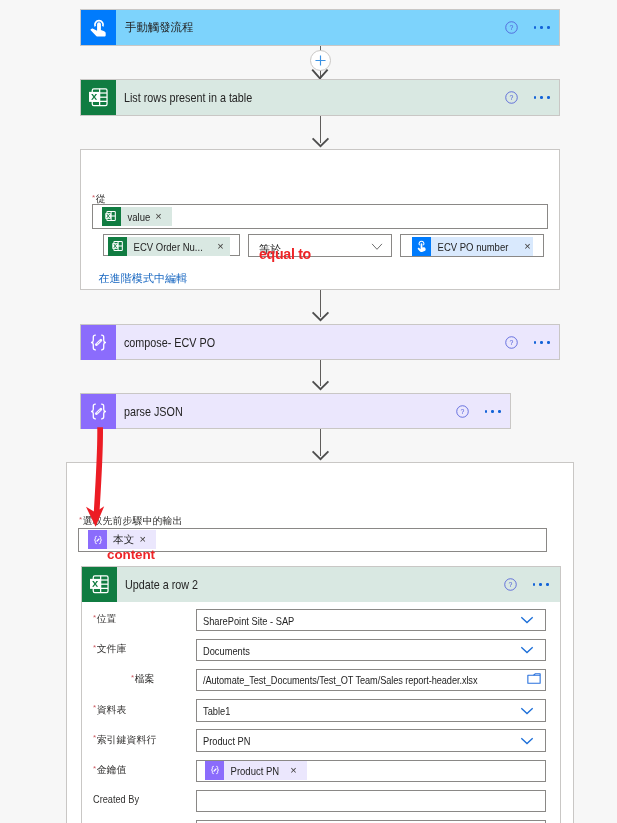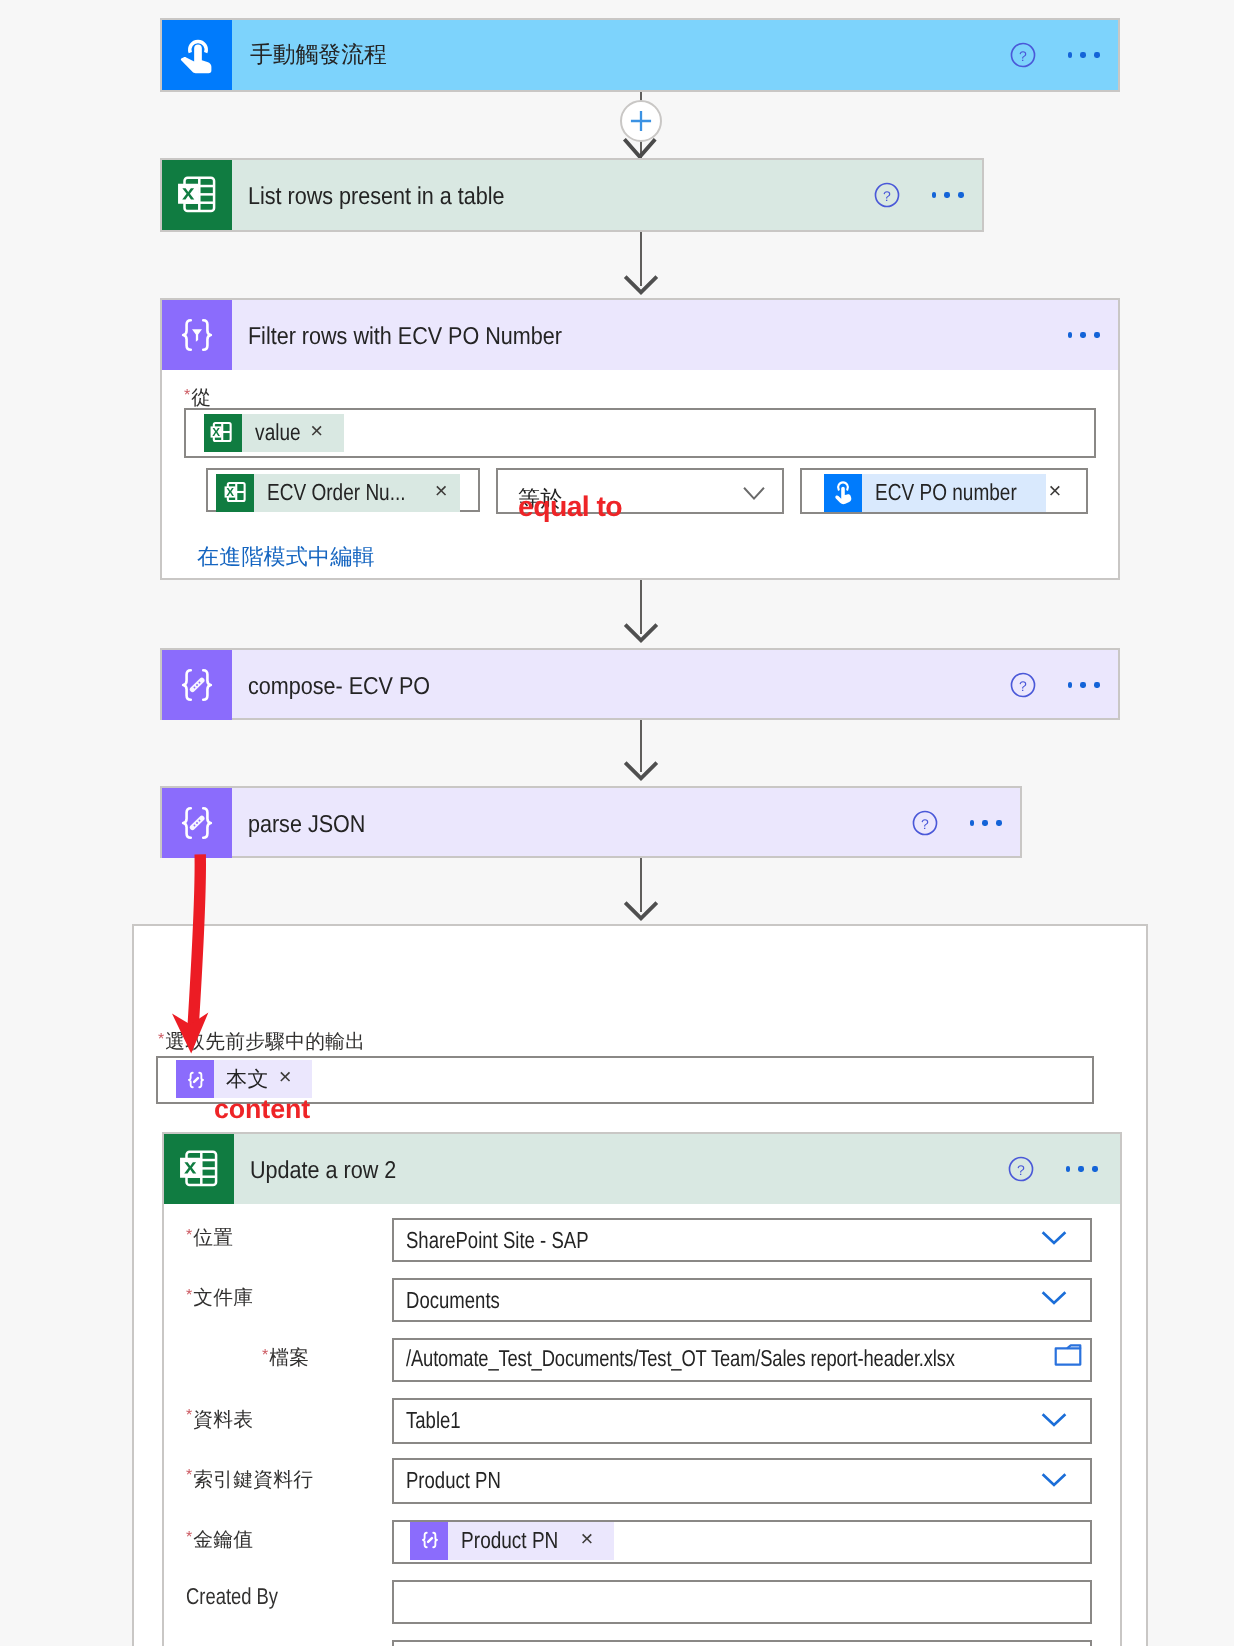"List rows present in a" div.card { width: 412px -> 480px }
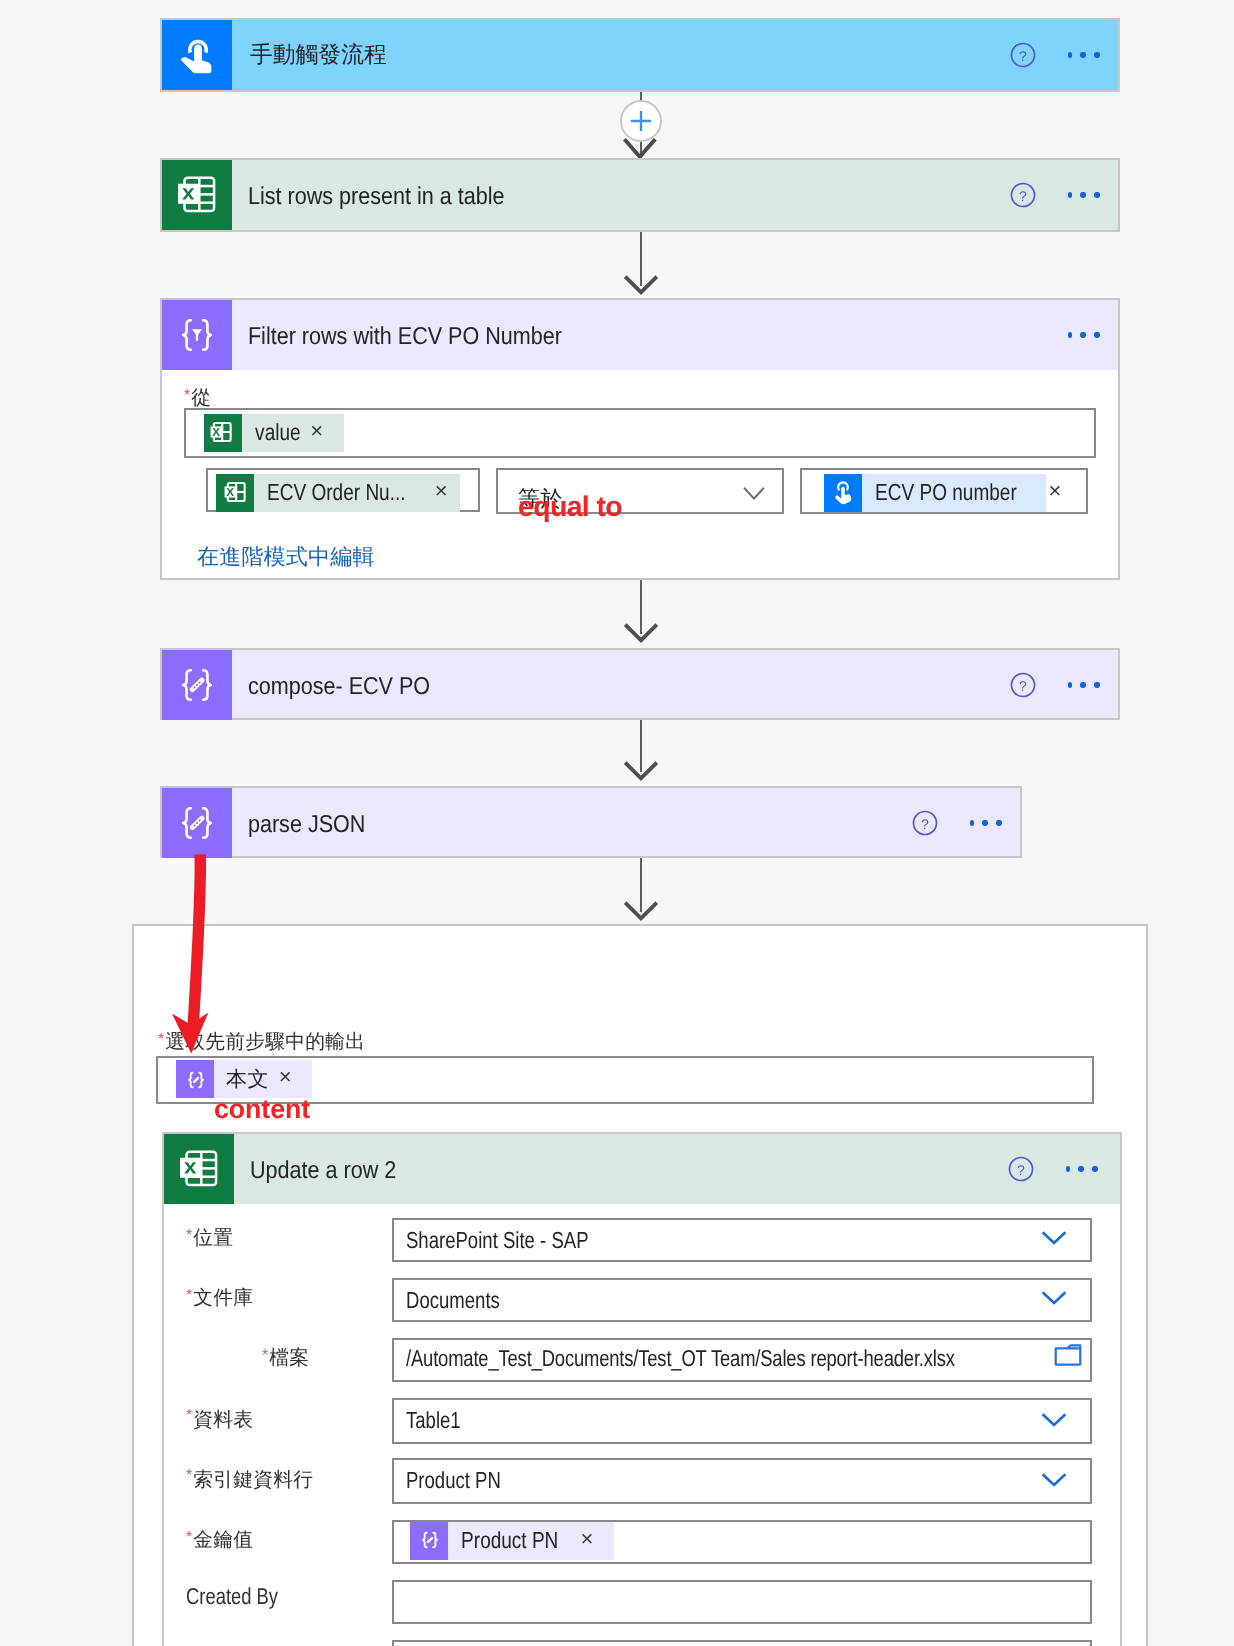"Filter rows with ECV PO" div.cardhead { html: <div> <div> <svg> <g> <path></path> <path></path> </g> <path></path> </svg> </div> <span>Filter rows with ECV PO Number</span> <div> <span> <i></i> <i></i> <i></i> </span> </div> </div> -> none }
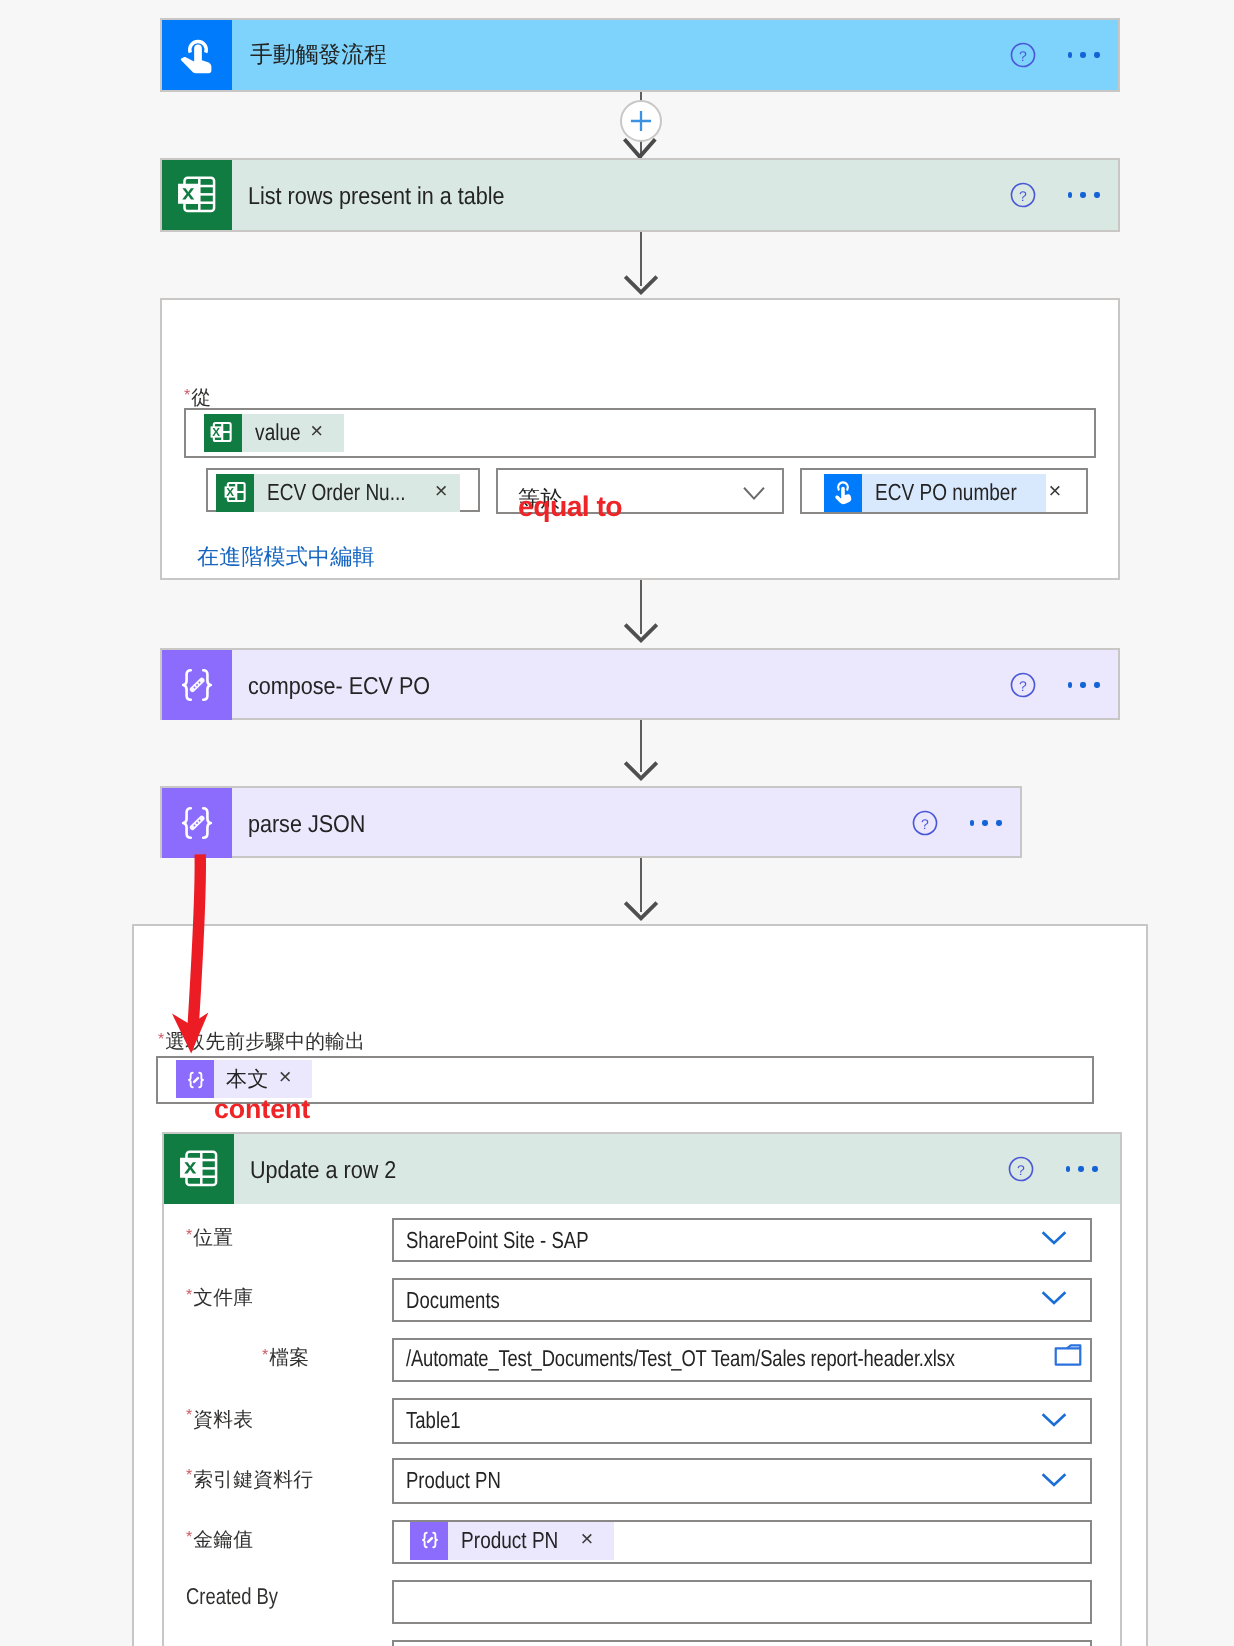"ECV PO number" div.token { width: 111px -> 121px }
